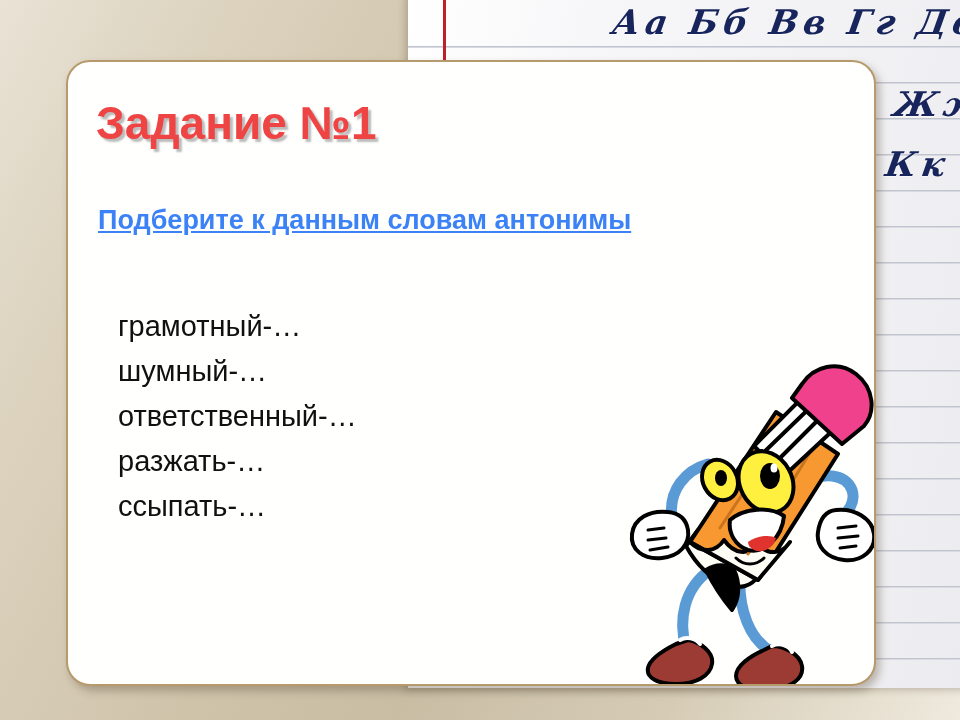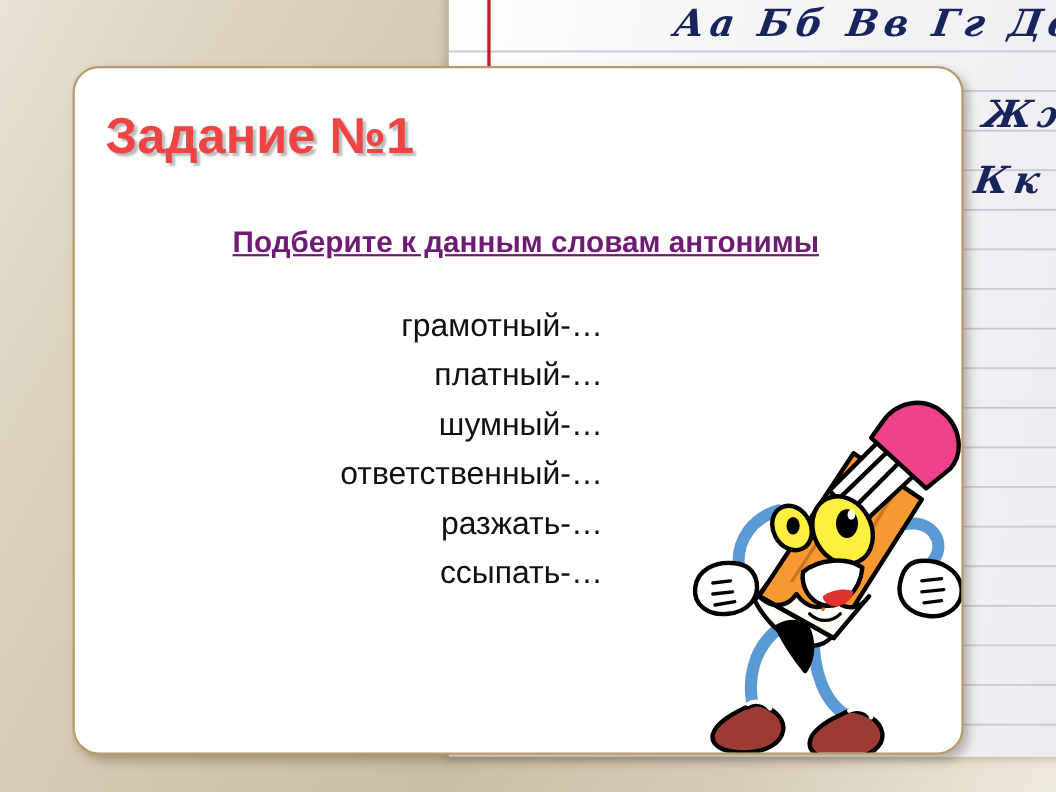"Подберите к данным словам антонимы" #subtitle { color: #701a75 -> #3b82f6; text-align: center -> left }
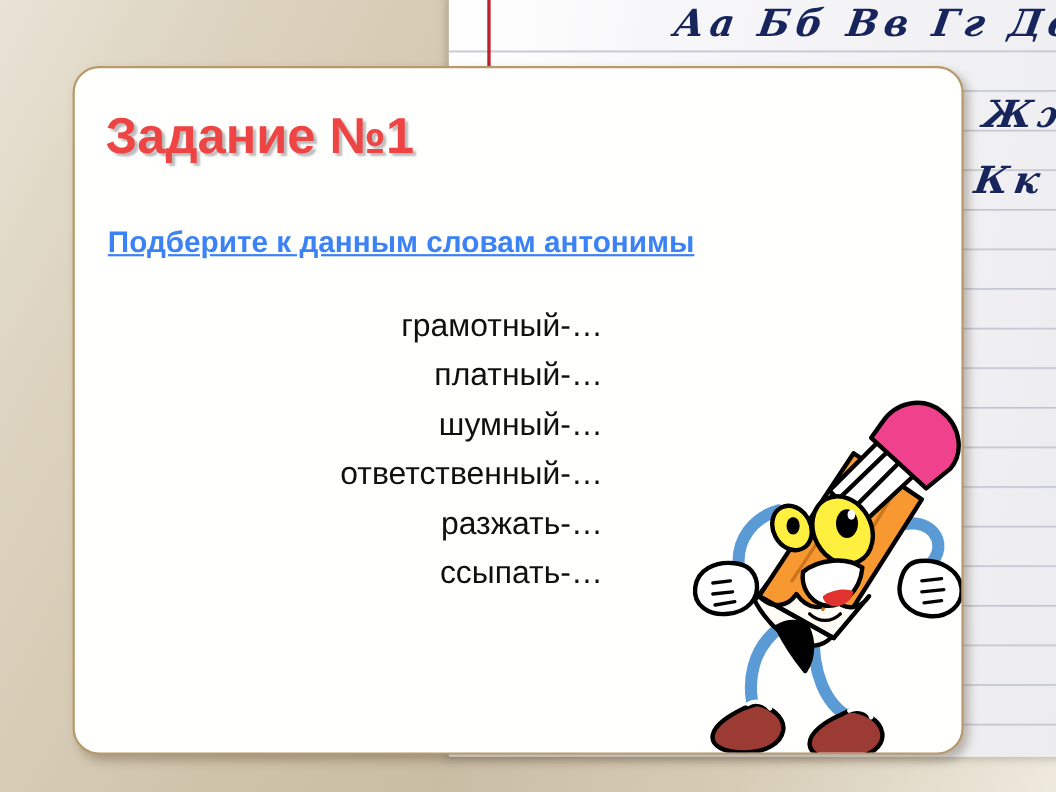"грамотный-…" #wordlist { text-align: right -> none; top: 212px -> 242px }
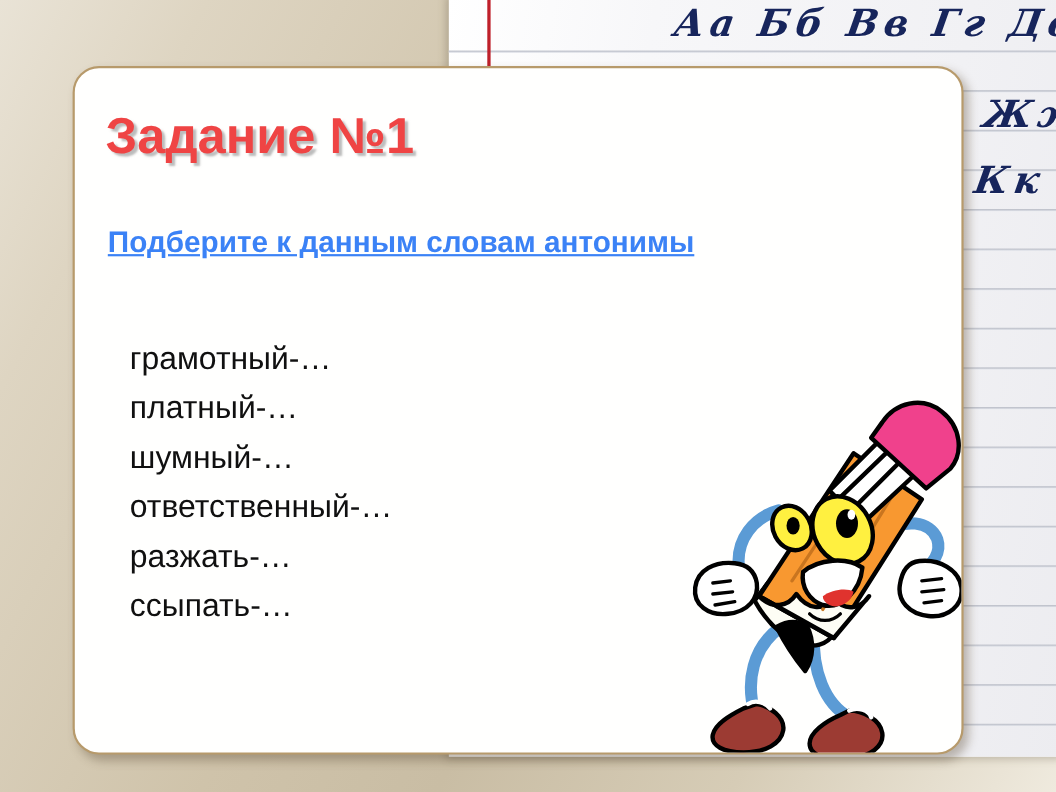"платный-…" div.word { html: <div>платный-…</div> -> none }
